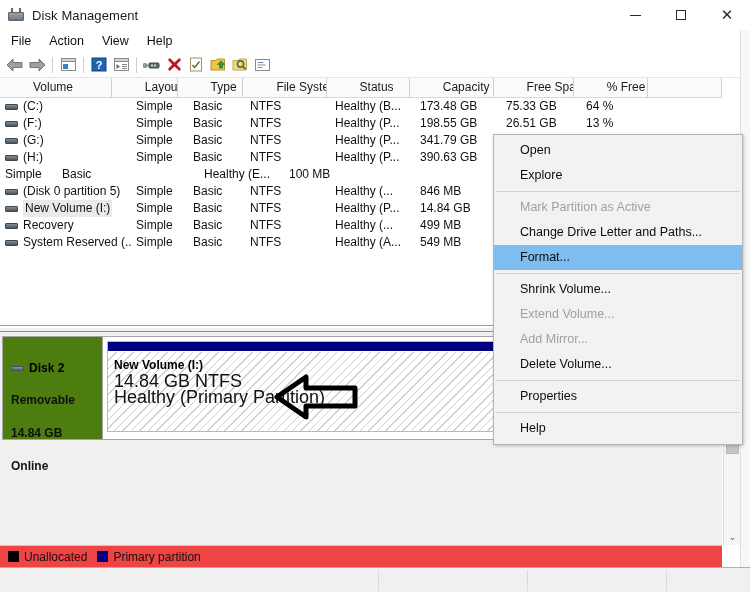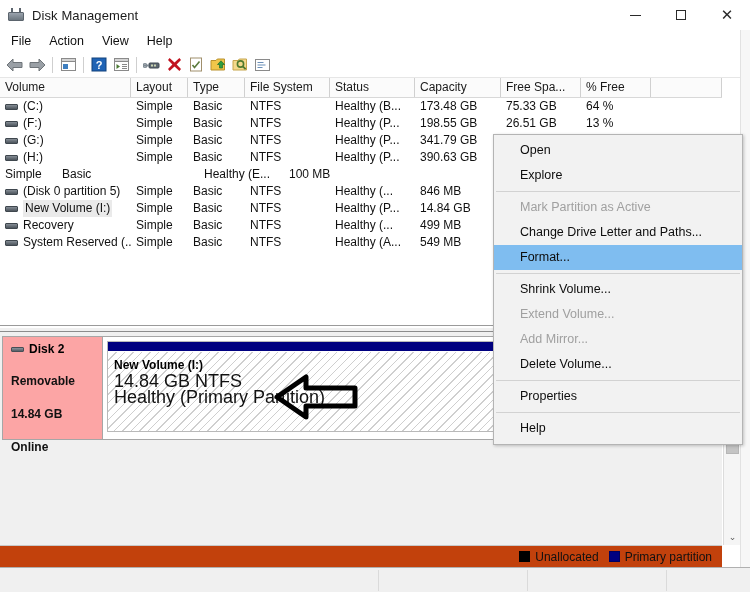"Volume" .colhdr .ch { margin-left: none -> 28px }
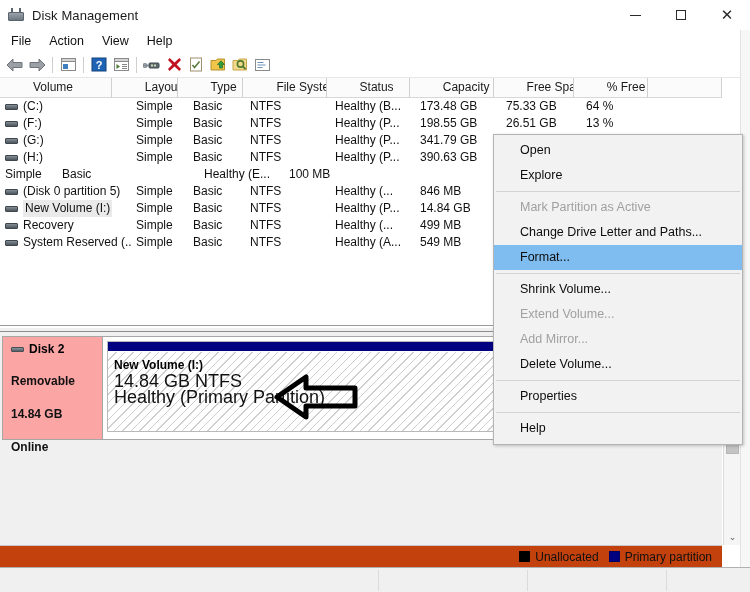"Disk 2" .disk-info { background: #fca5a5 -> #4d7c0f; padding: 5px 0 0 8px -> 24px 0 0 8px }
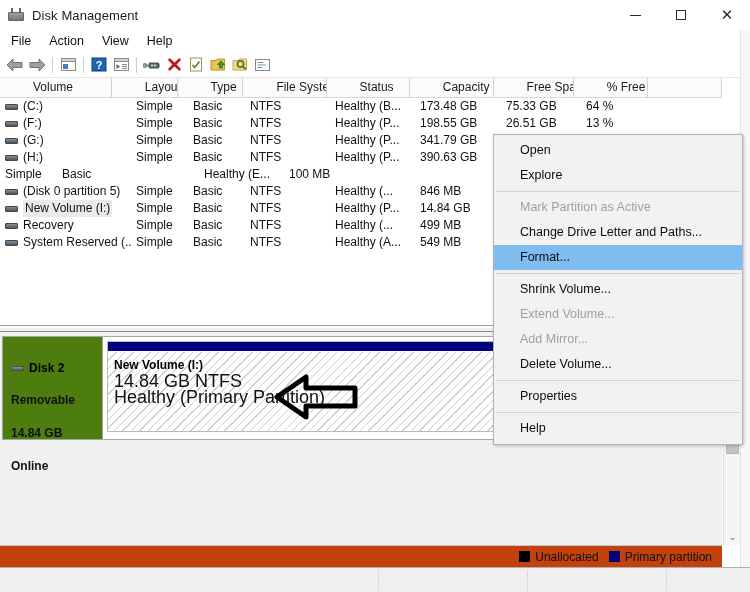"Unallocated" .legend { background: #c2410c -> #ef4444; justify-content: flex-end -> none }
